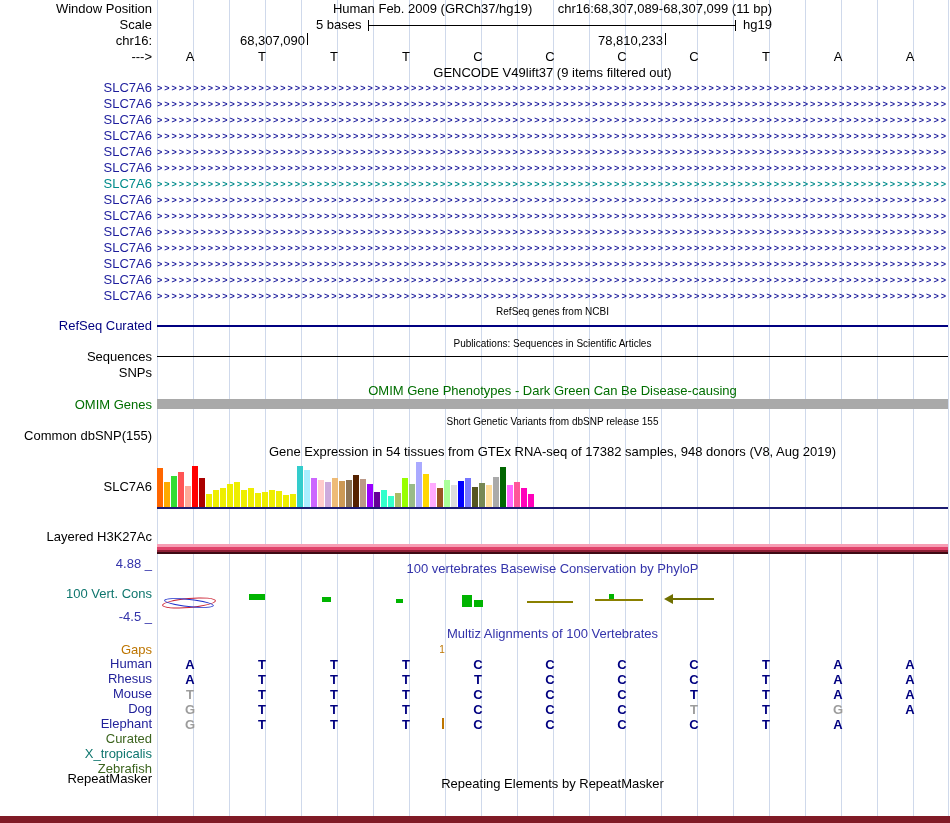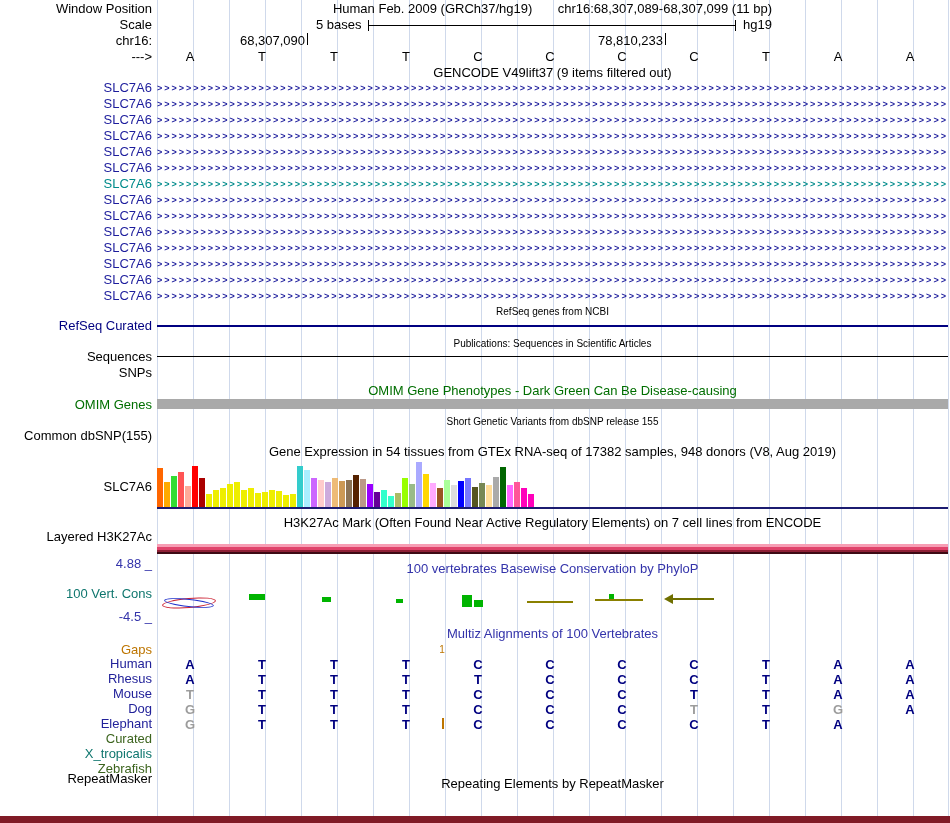"H3K27Ac Mark (Often Found Near" div.title { html: <div>H3K27Ac Mark (Often Found Near Active Regulatory Elements) on 7 cell lines from ENCODE</div> -> none }
